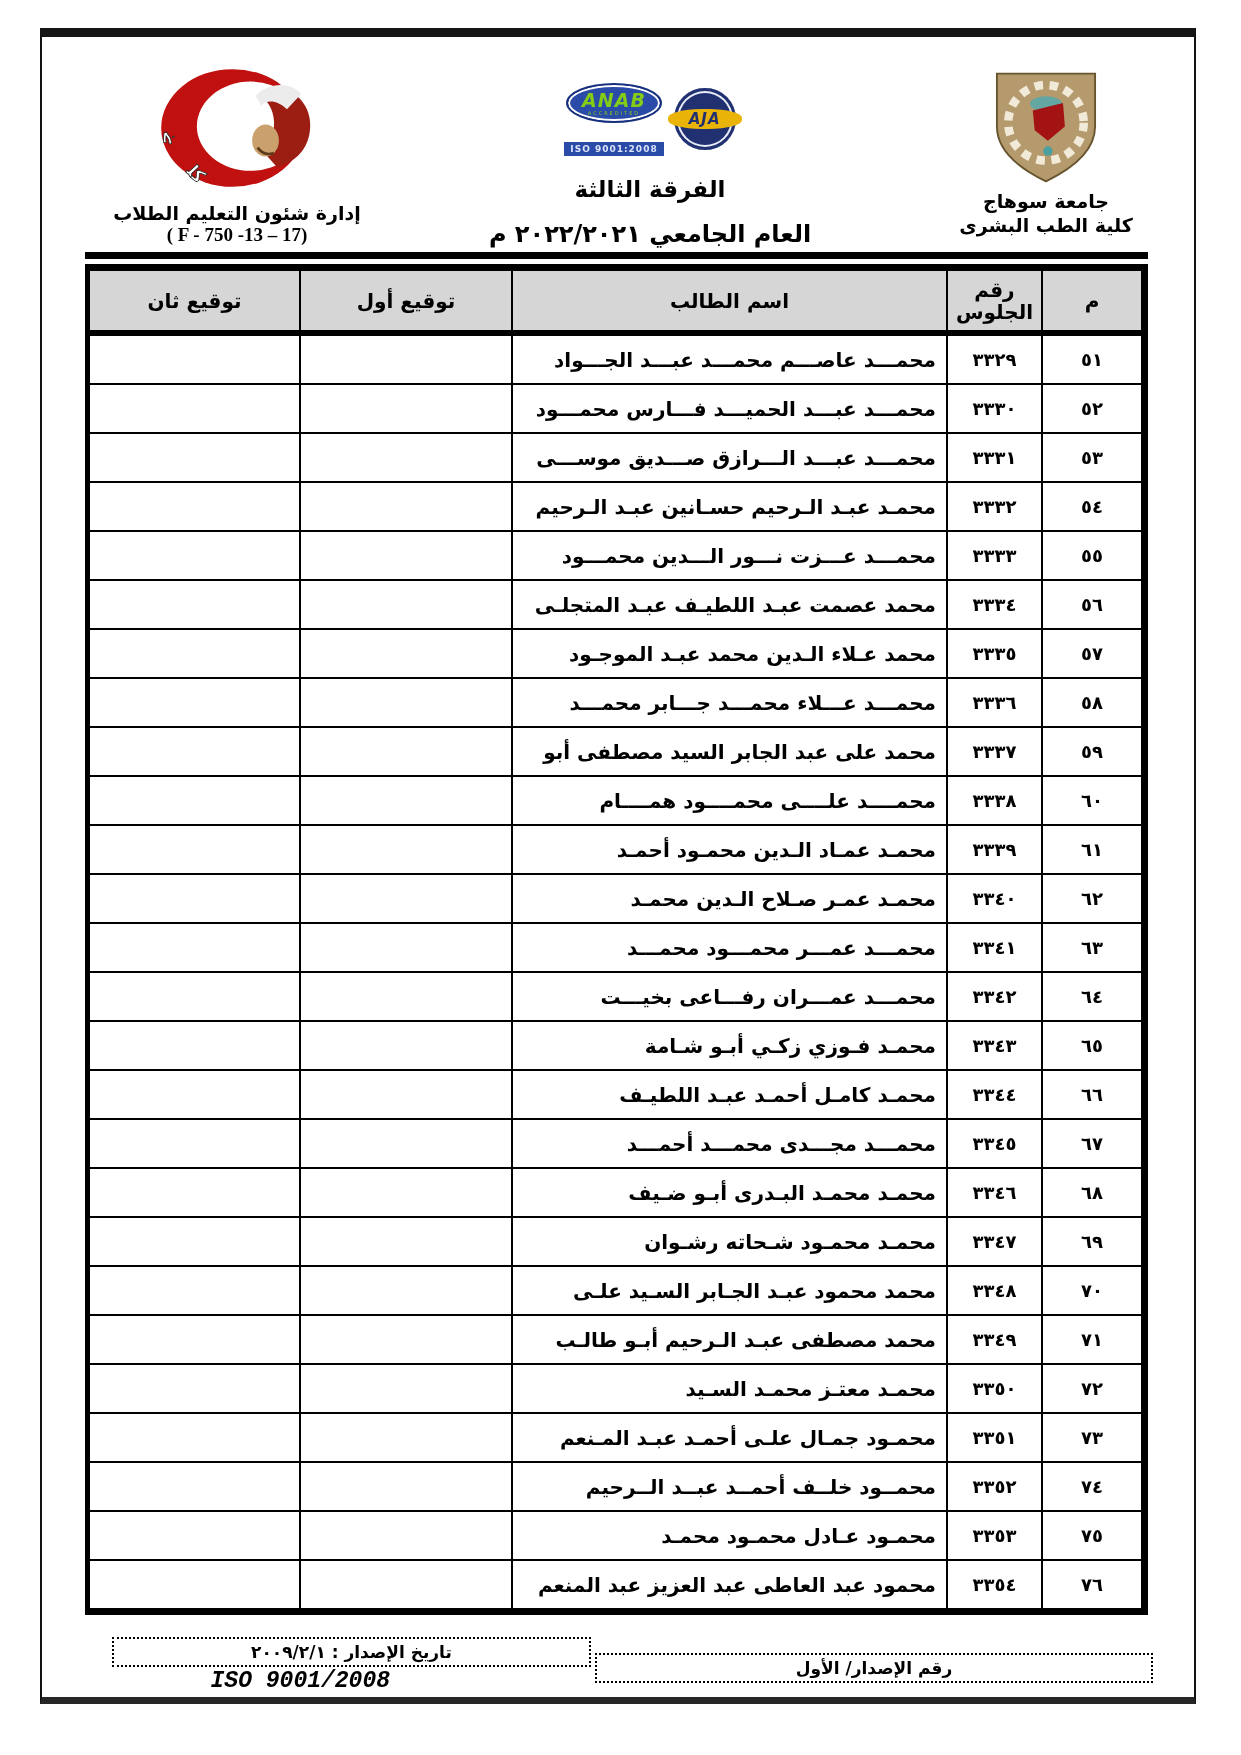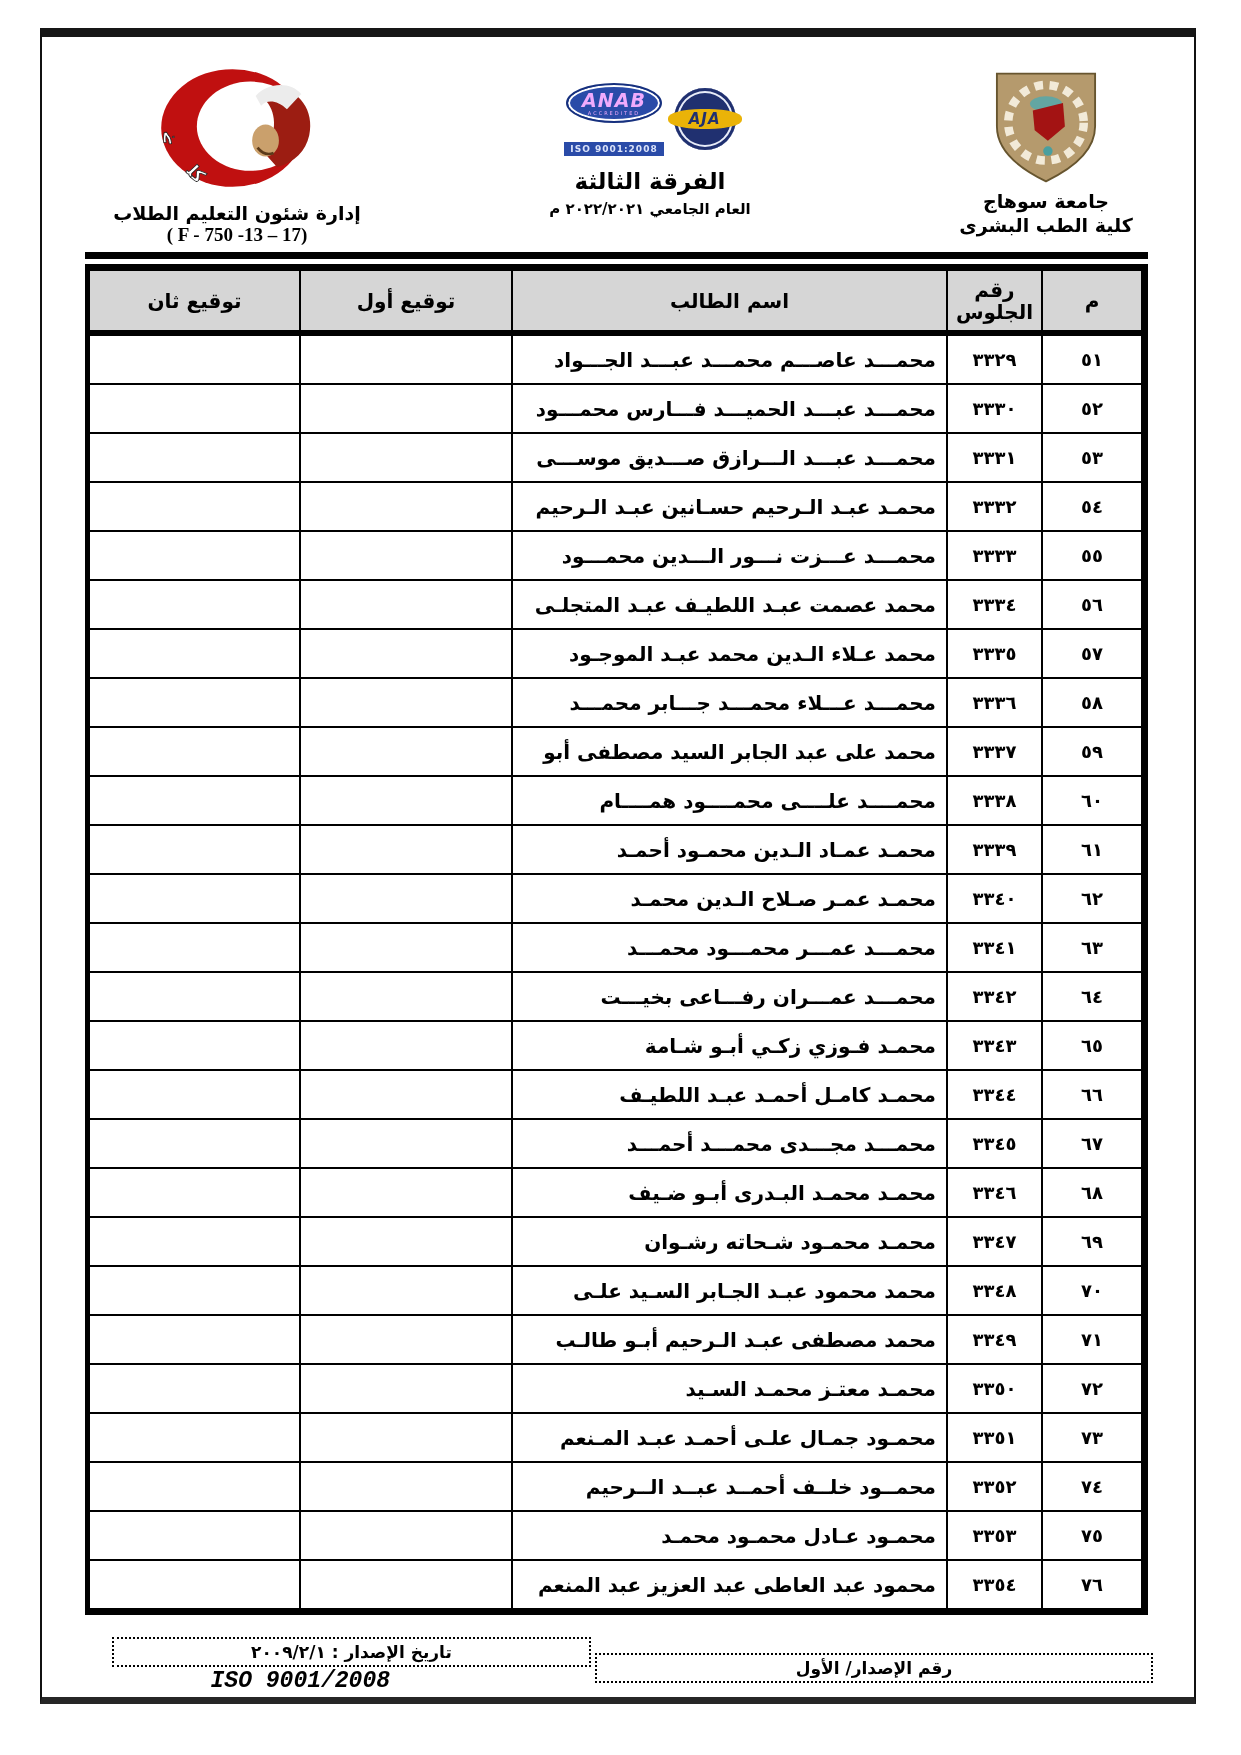"ANAB" .anab-oval { color: #f0abfc -> #84cc16 }
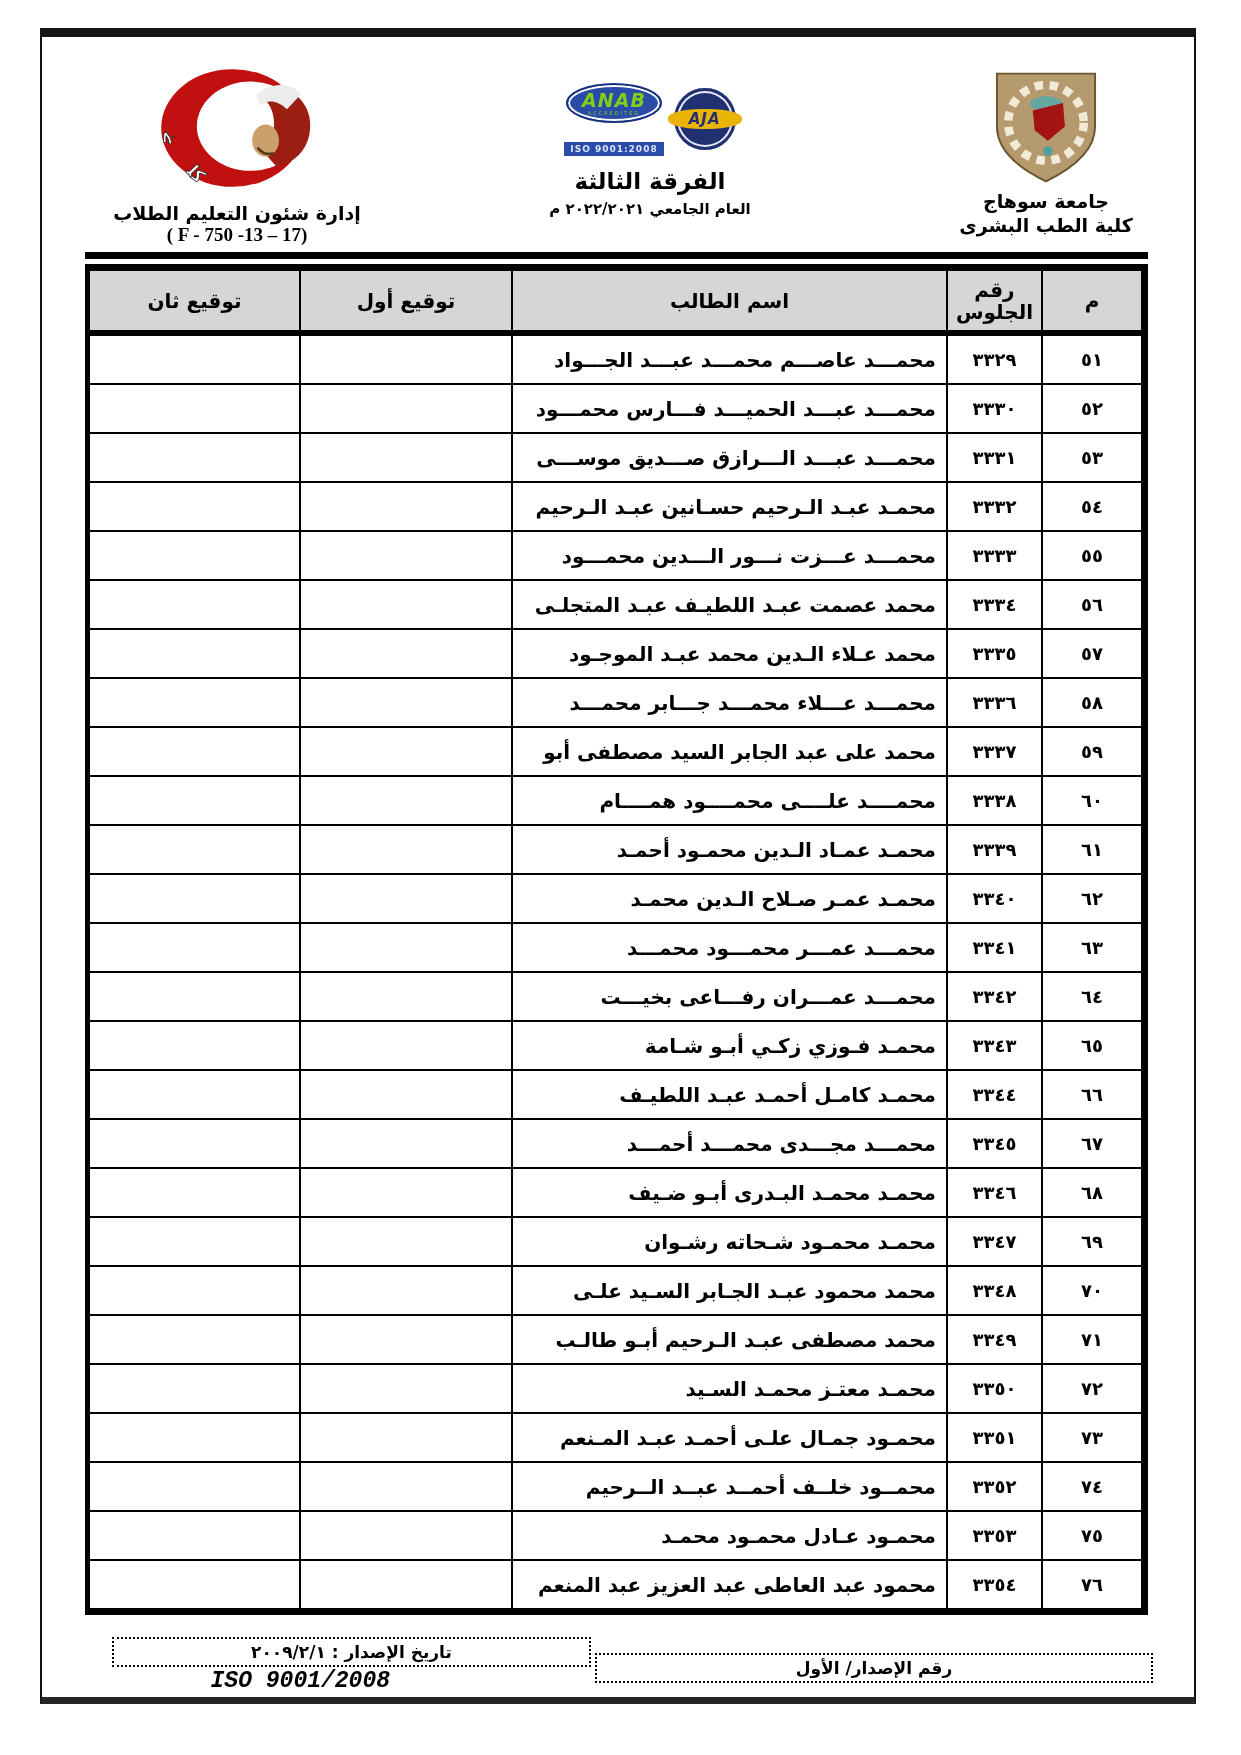"الفرقة الثالثة" .grade { margin-top: 12px -> 20px }
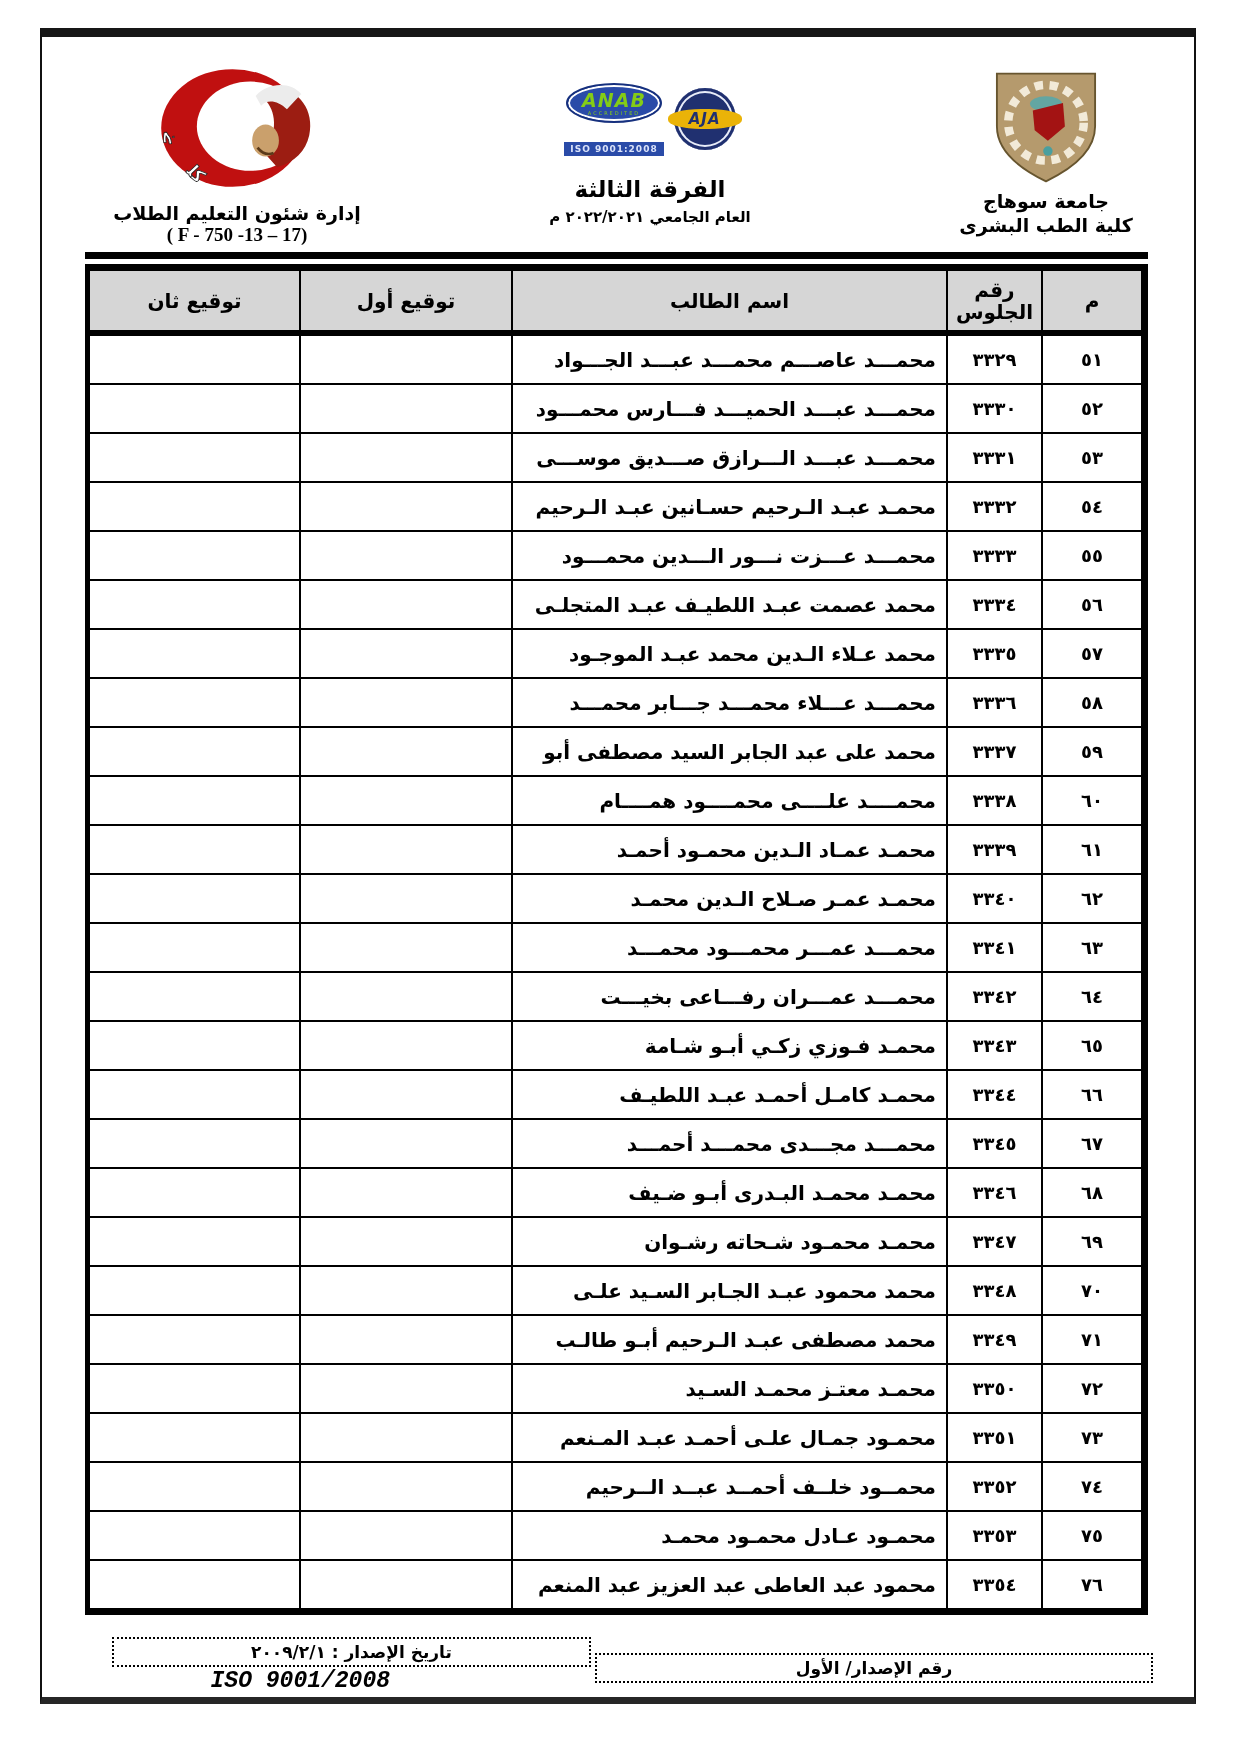"العام الجامعي ٢٠٢٢/٢٠٢١ م" .year { font-size: 15px -> 24px; margin-top: 6px -> 18px }
